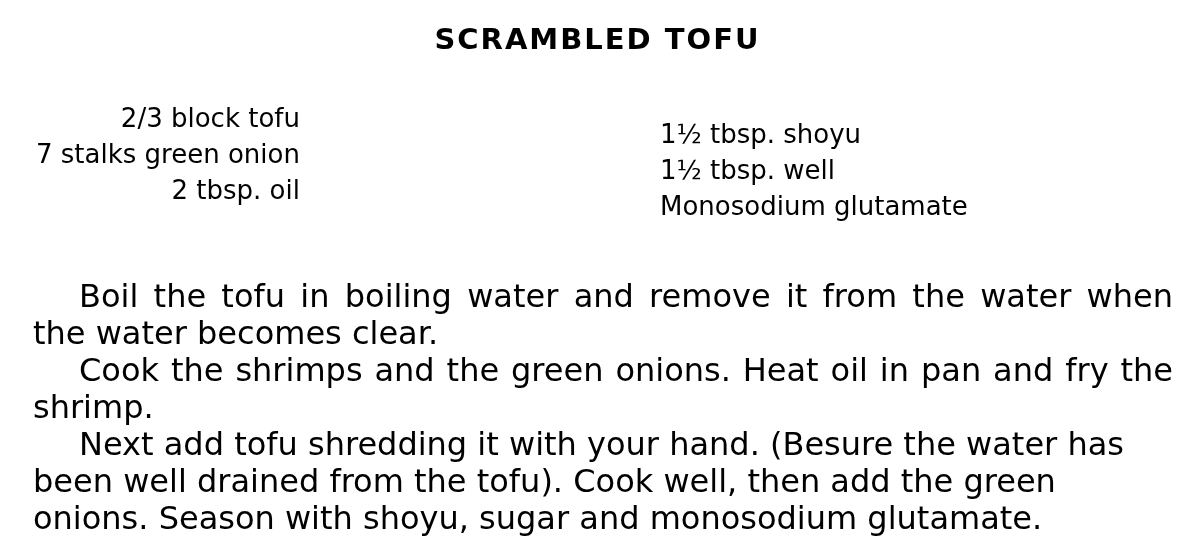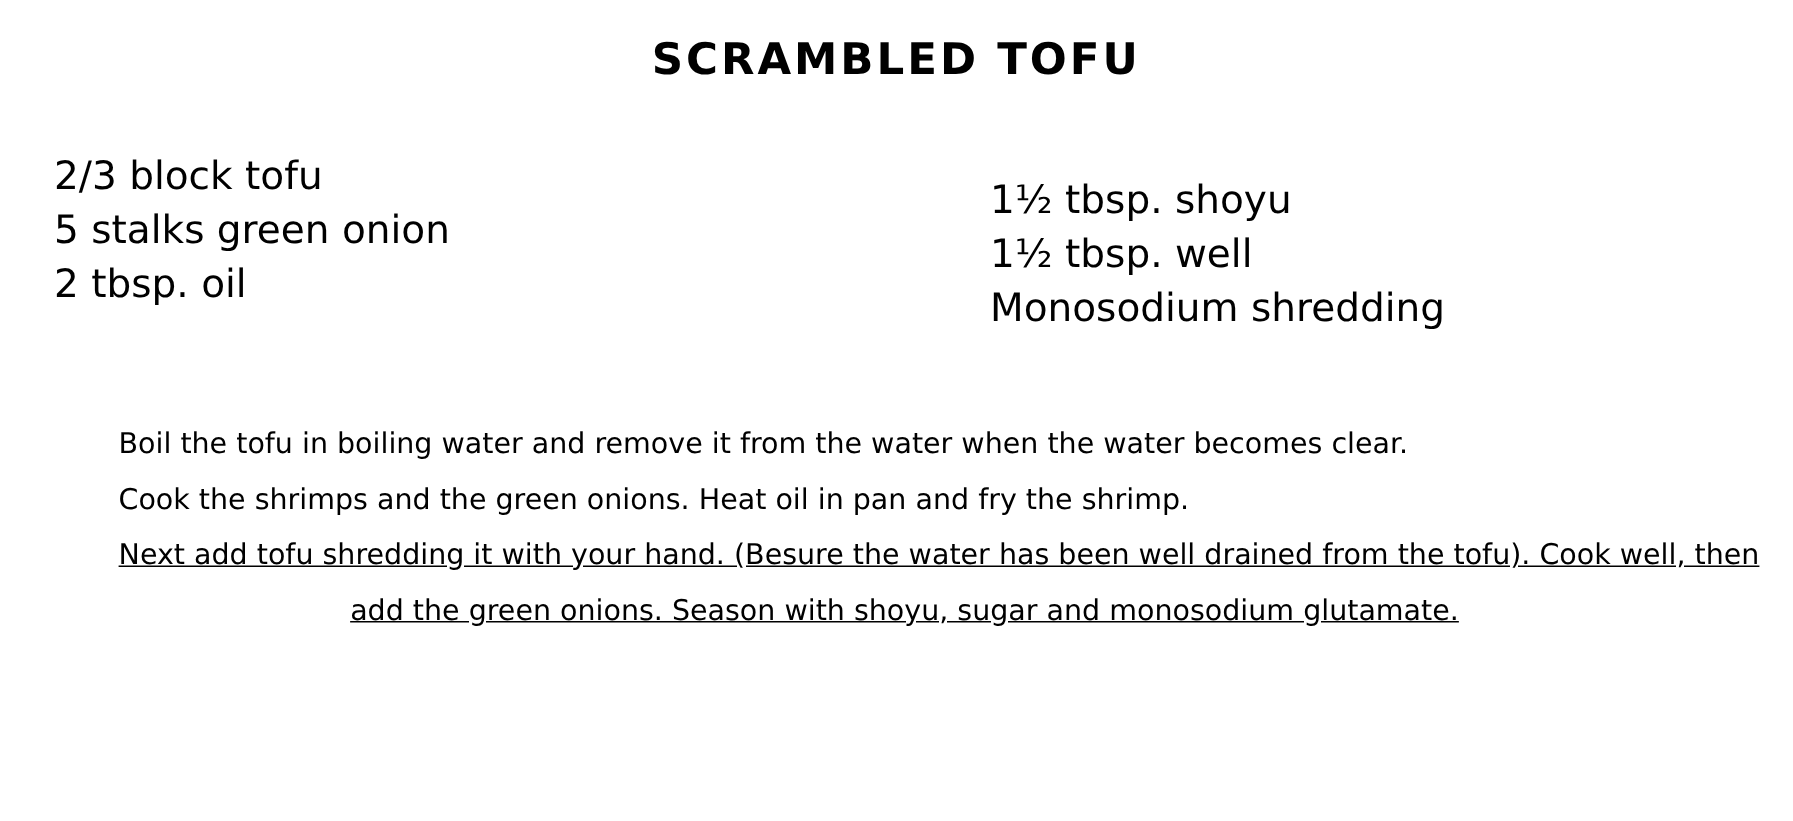"2/3 block tofu" .ing-col.left { text-align: none -> right }
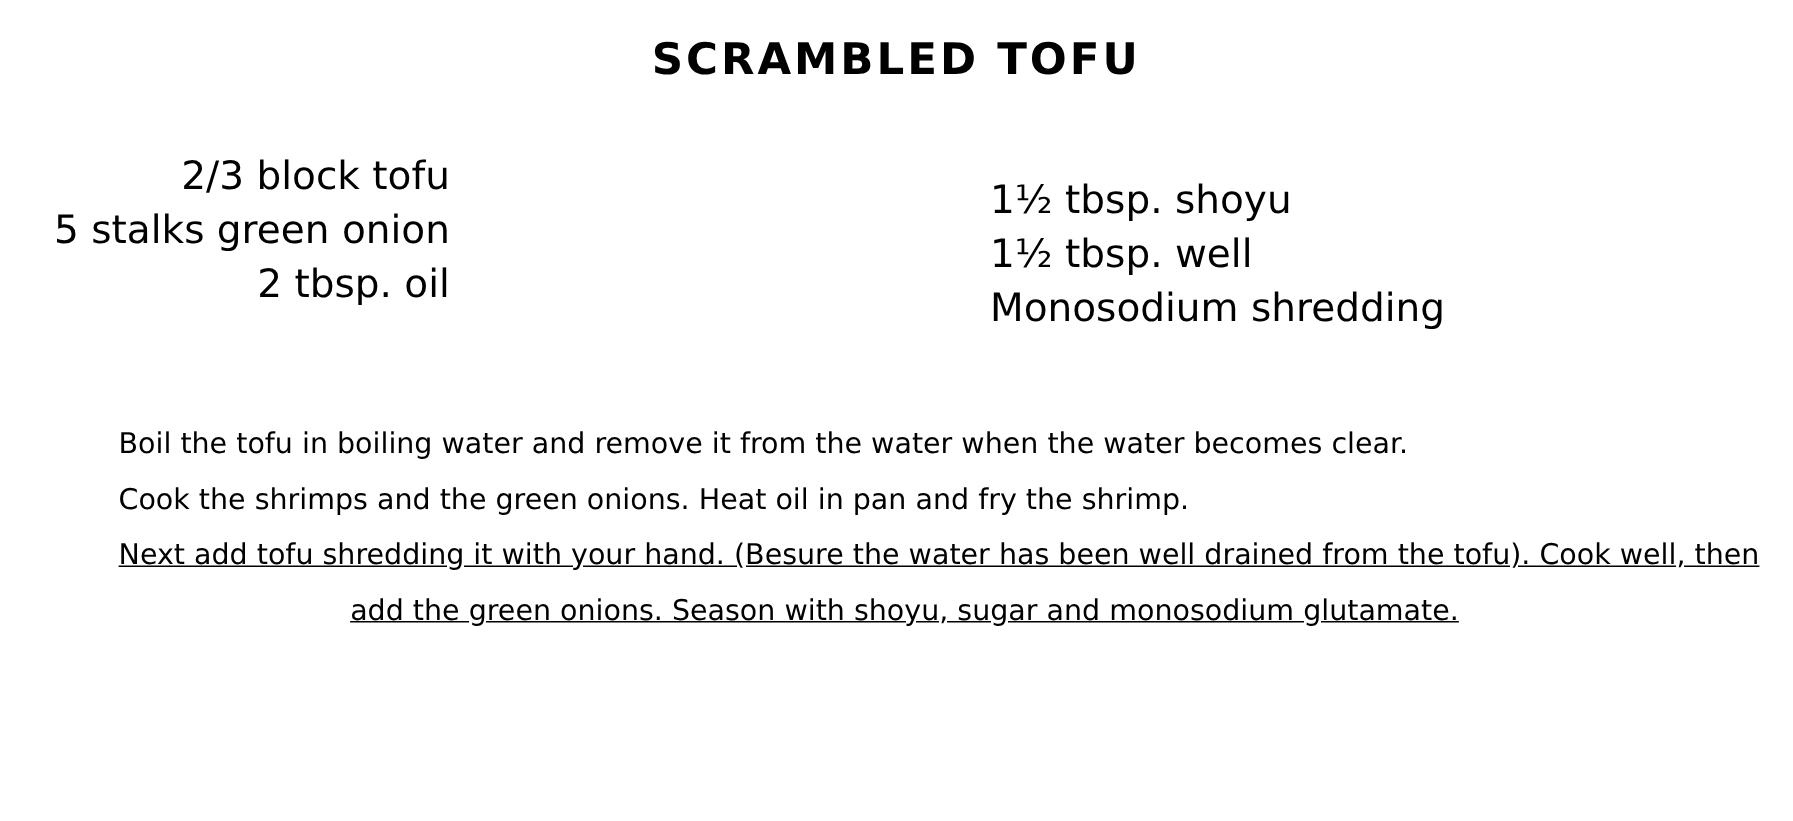"5 stalks green onion" div.ing-line { text: 5 -> 7 }
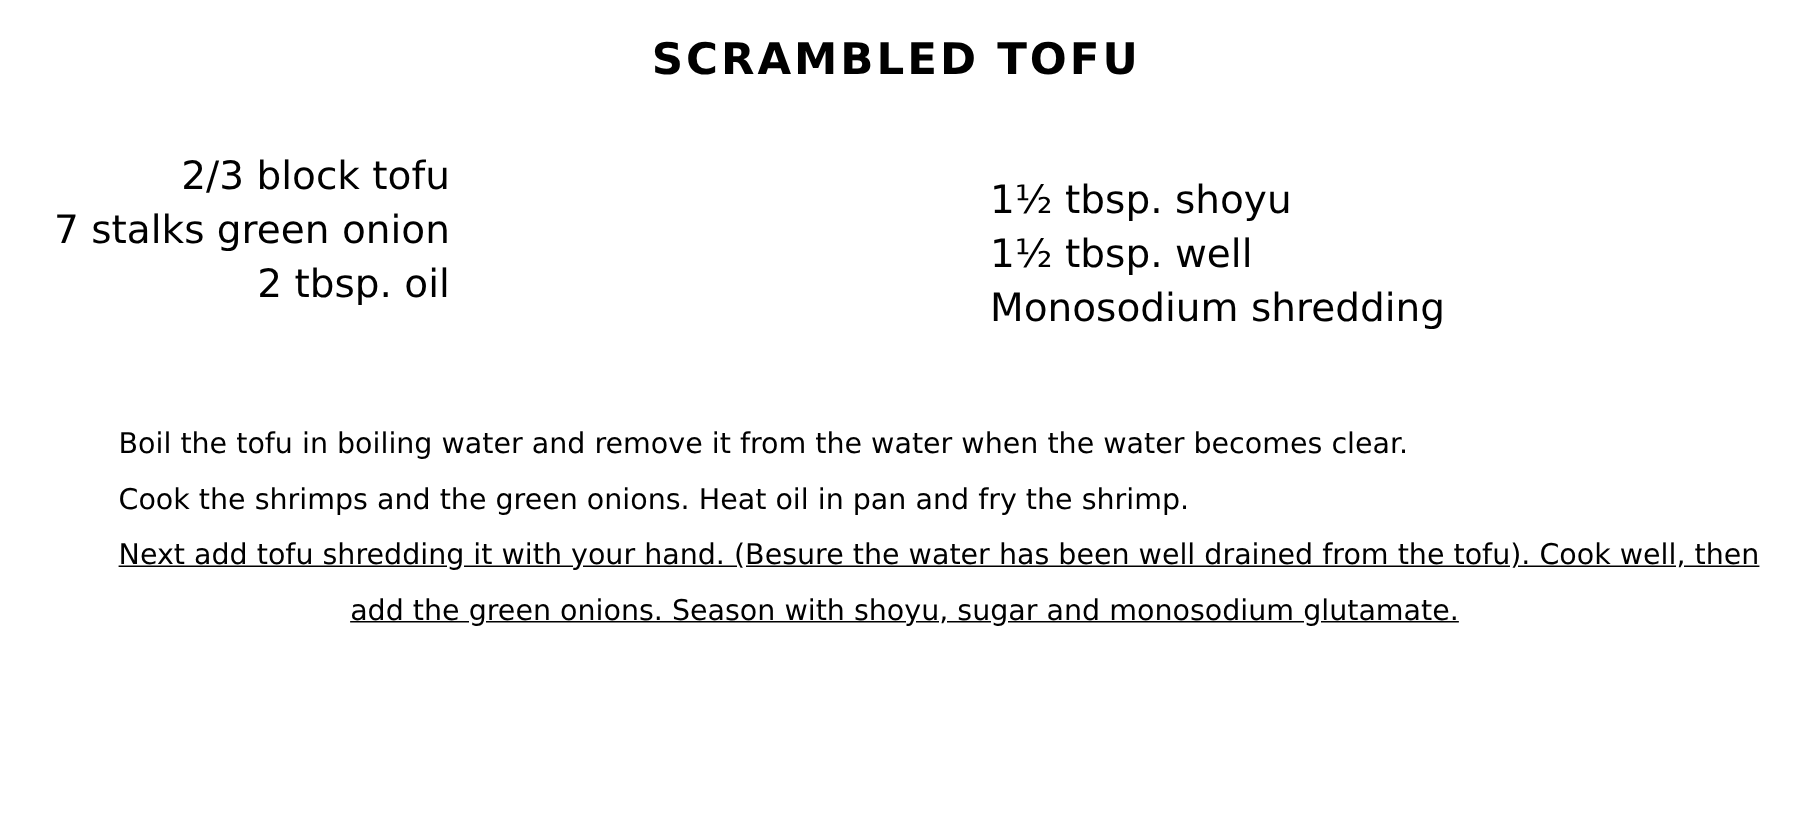"Monosodium shredding" div.ing-line { text: shredding -> glutamate }
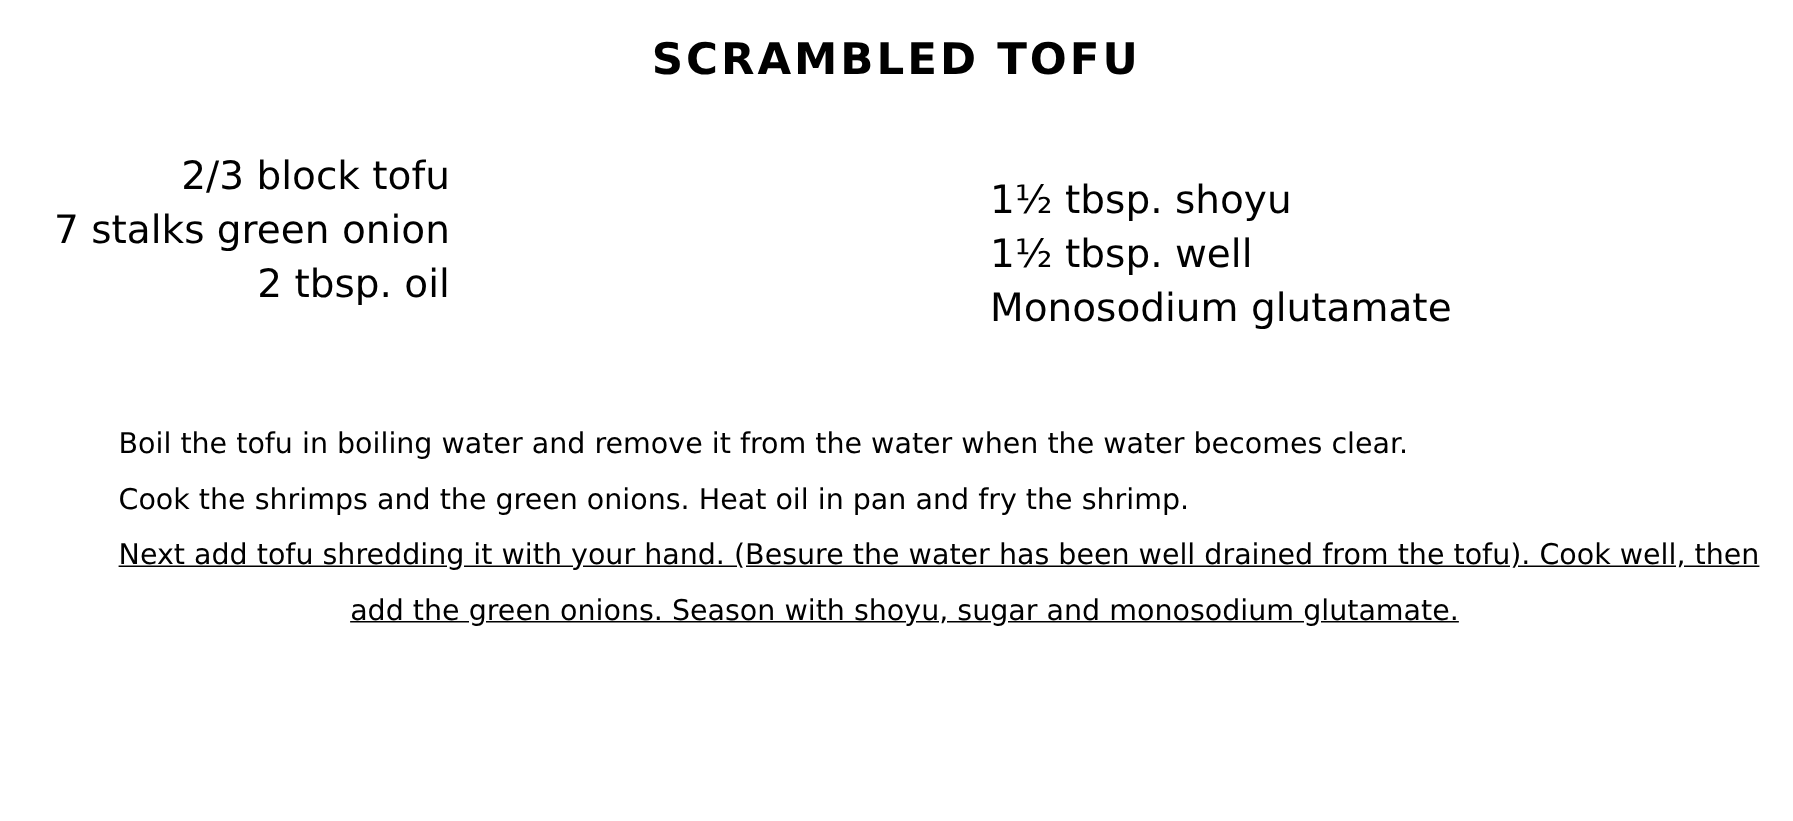"Boil the tofu in boiling" .method { font-size: 19px -> 32px }
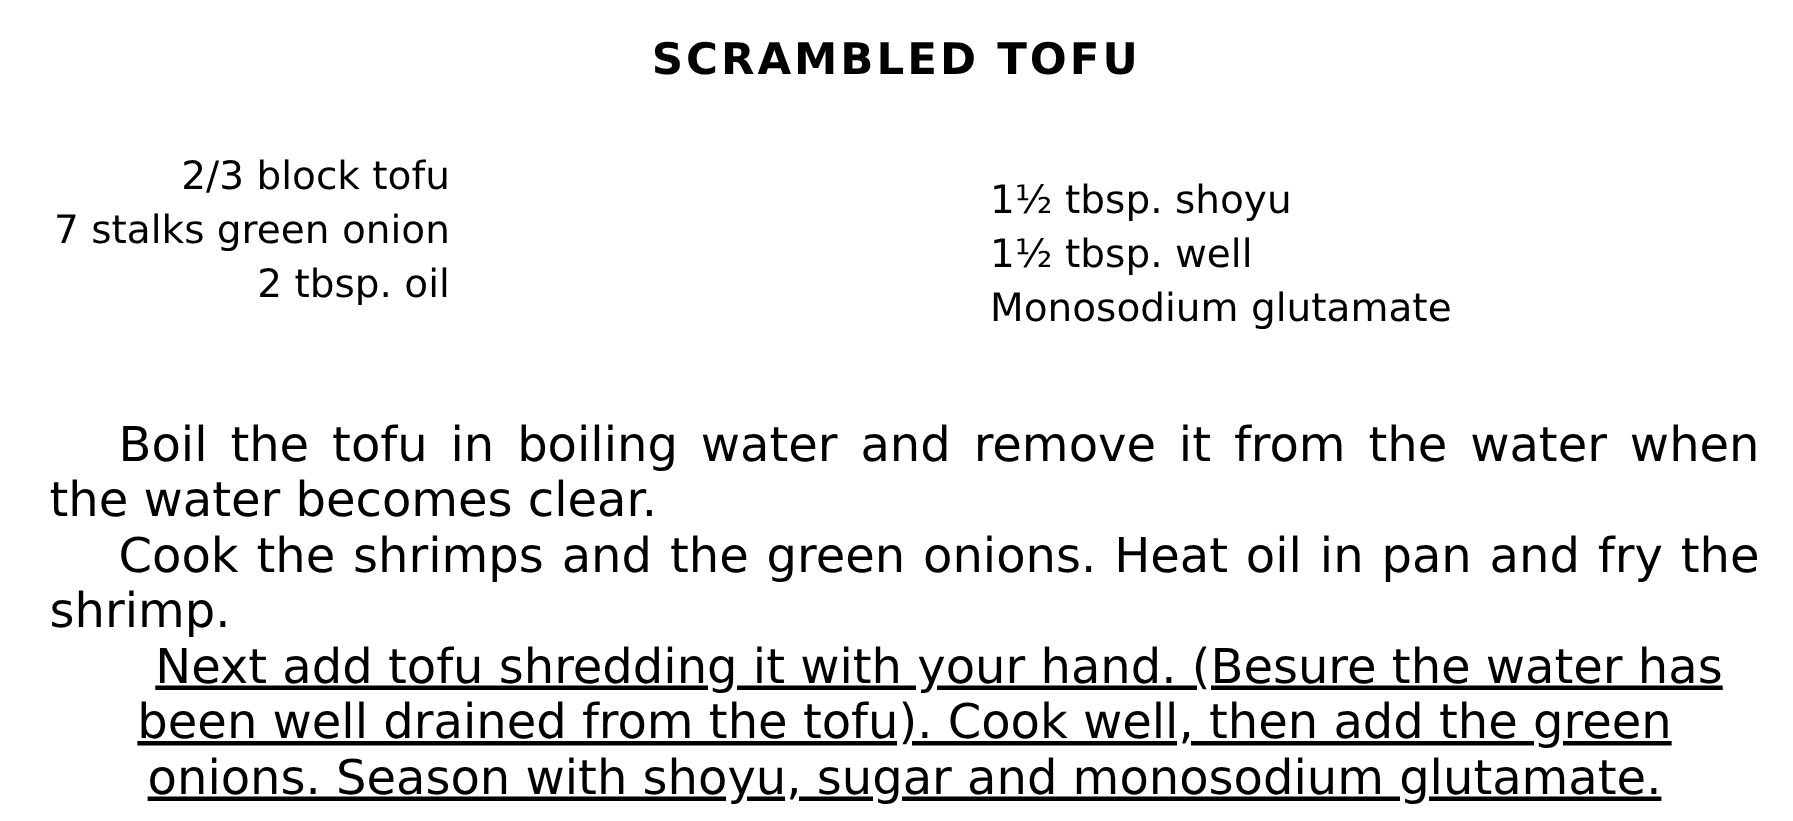"Next add tofu shredding it" .method p.last { text-align: center -> left; text-decoration: underline -> none }
